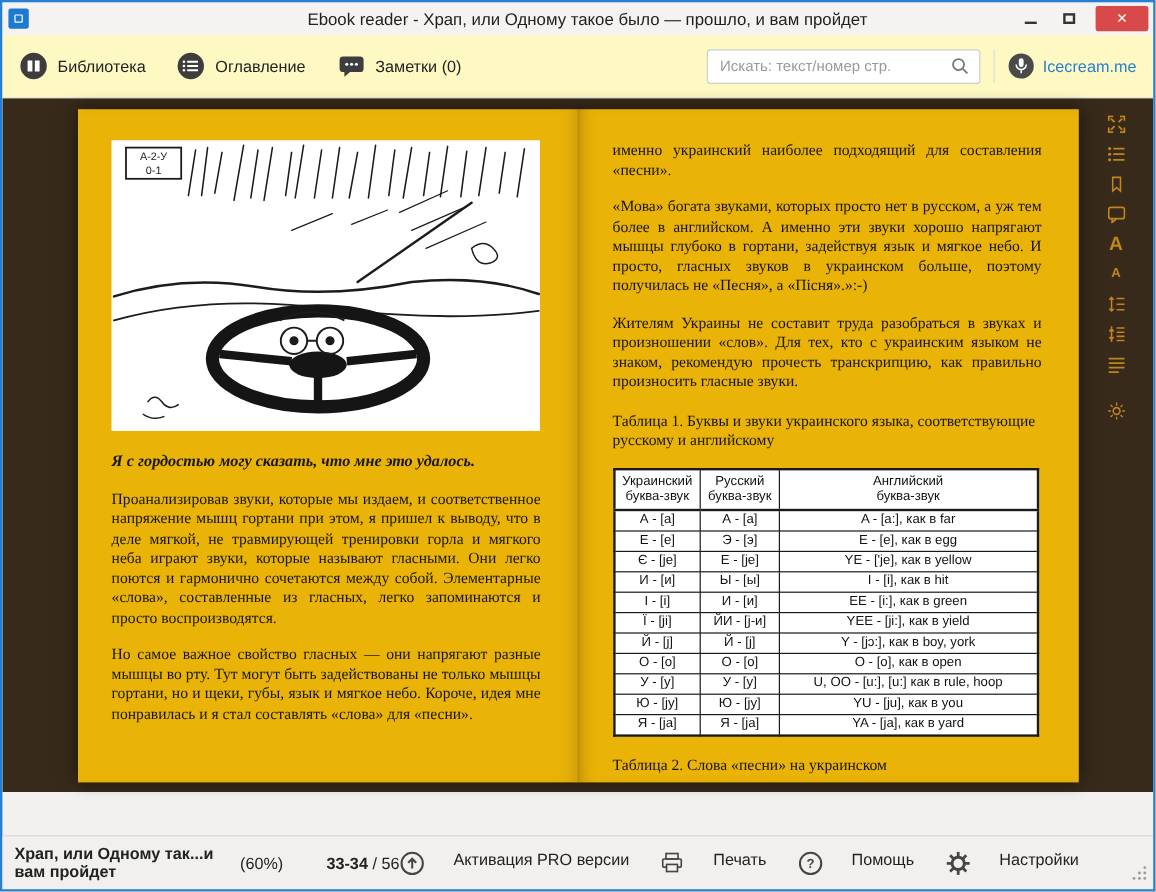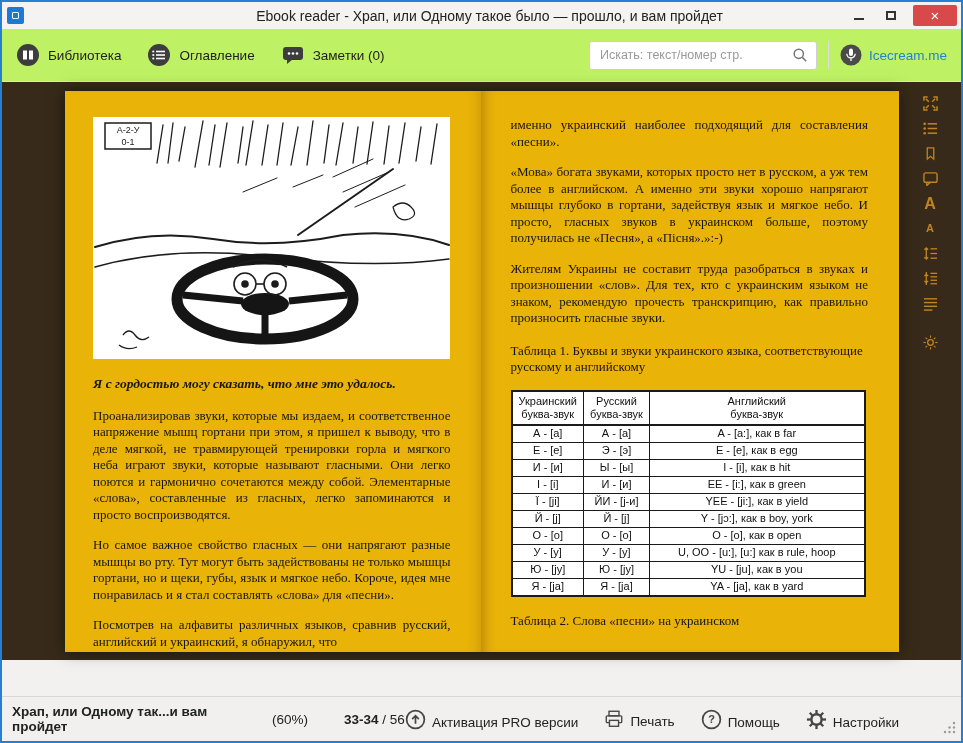"Библиотека" .toolbar { background: #bef264 -> #fef9c3 }
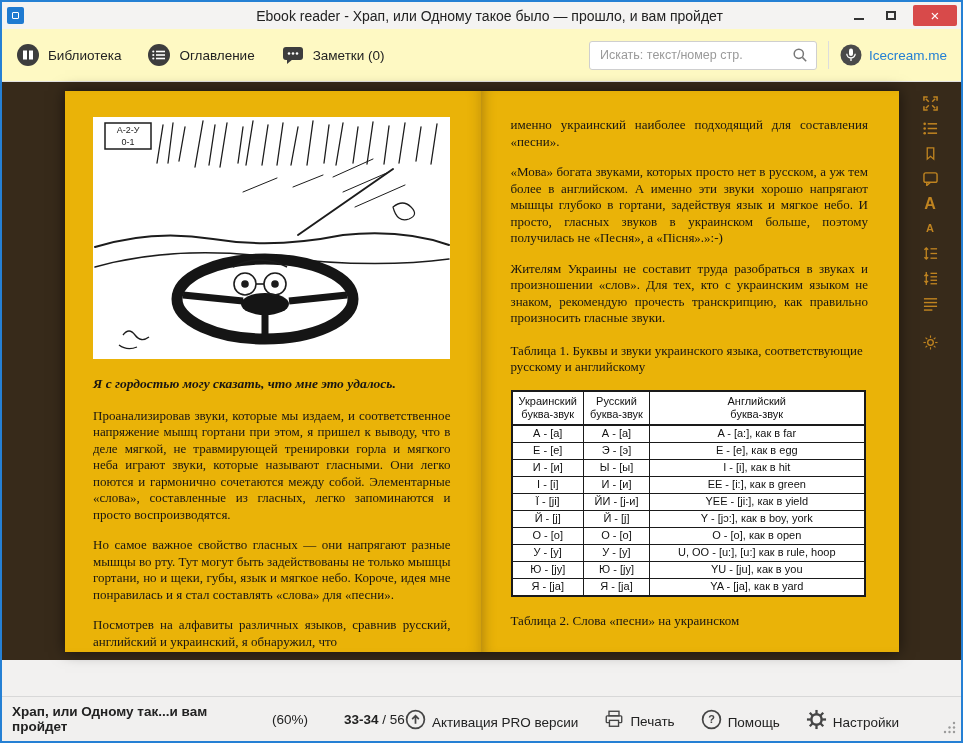"Є - [је]" tr { html: none -> <tr> <td>Є - [је]</td> <td>Е - [је]</td> <td>YE - ['je], как в yellow</td> </tr> }
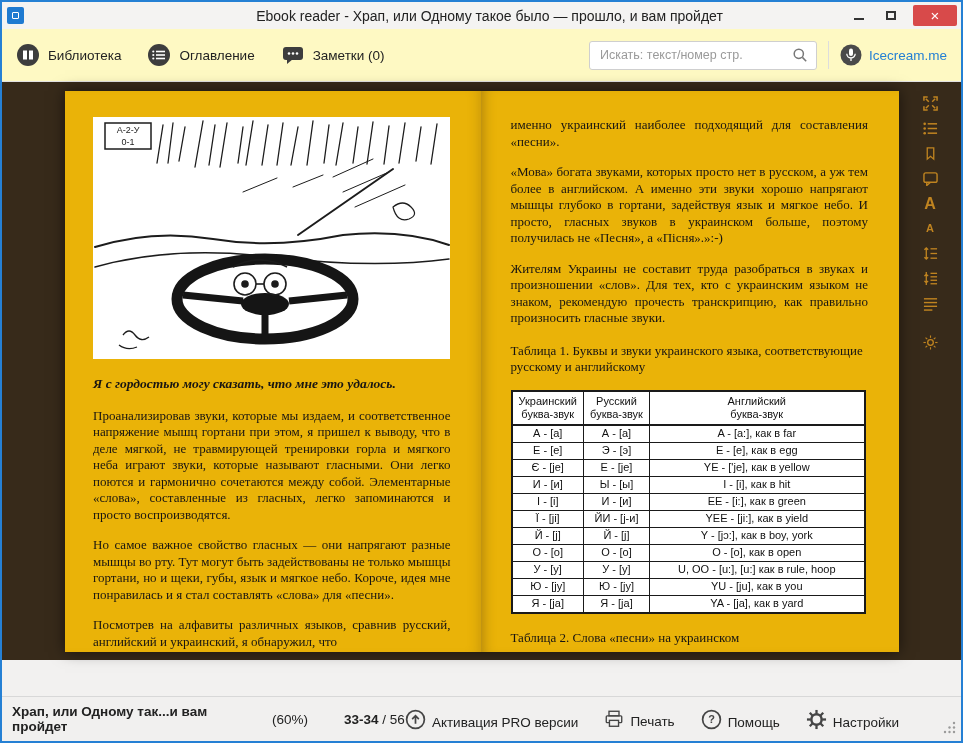"Посмотрев на алфавиты различных языков," p { html: <p>Посмотрев на алфавиты различных языков, сравнив русский, английский и украинский, я обнаружил, что</p> -> none }
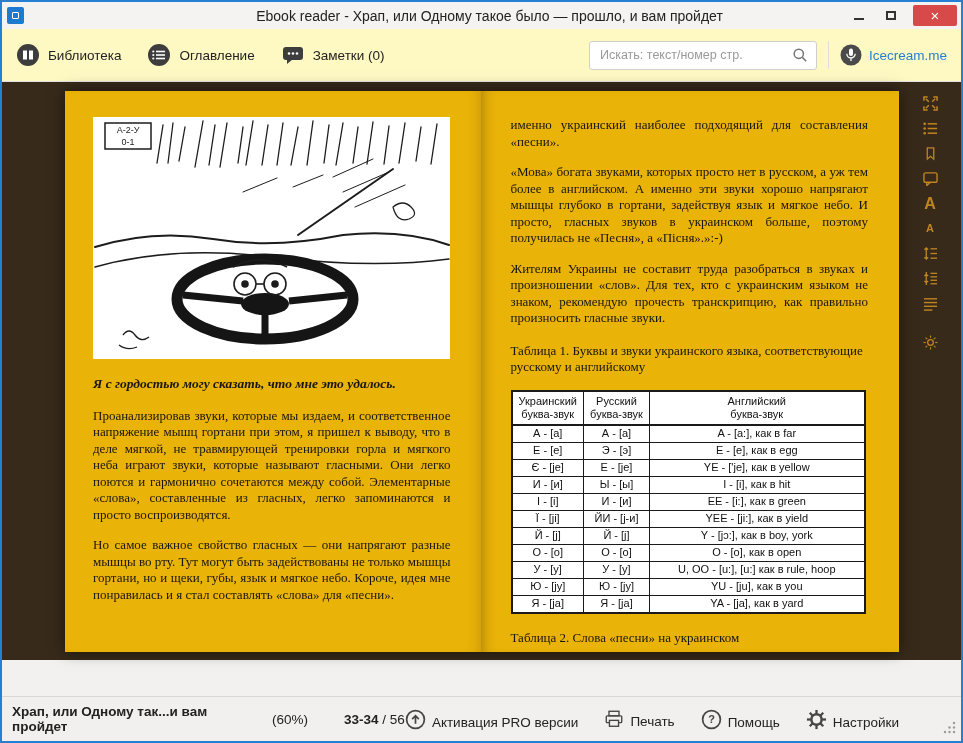"Активация PRO версии" .sb-item { align-items: flex-end -> flex-start; gap: 6px -> 24px }
